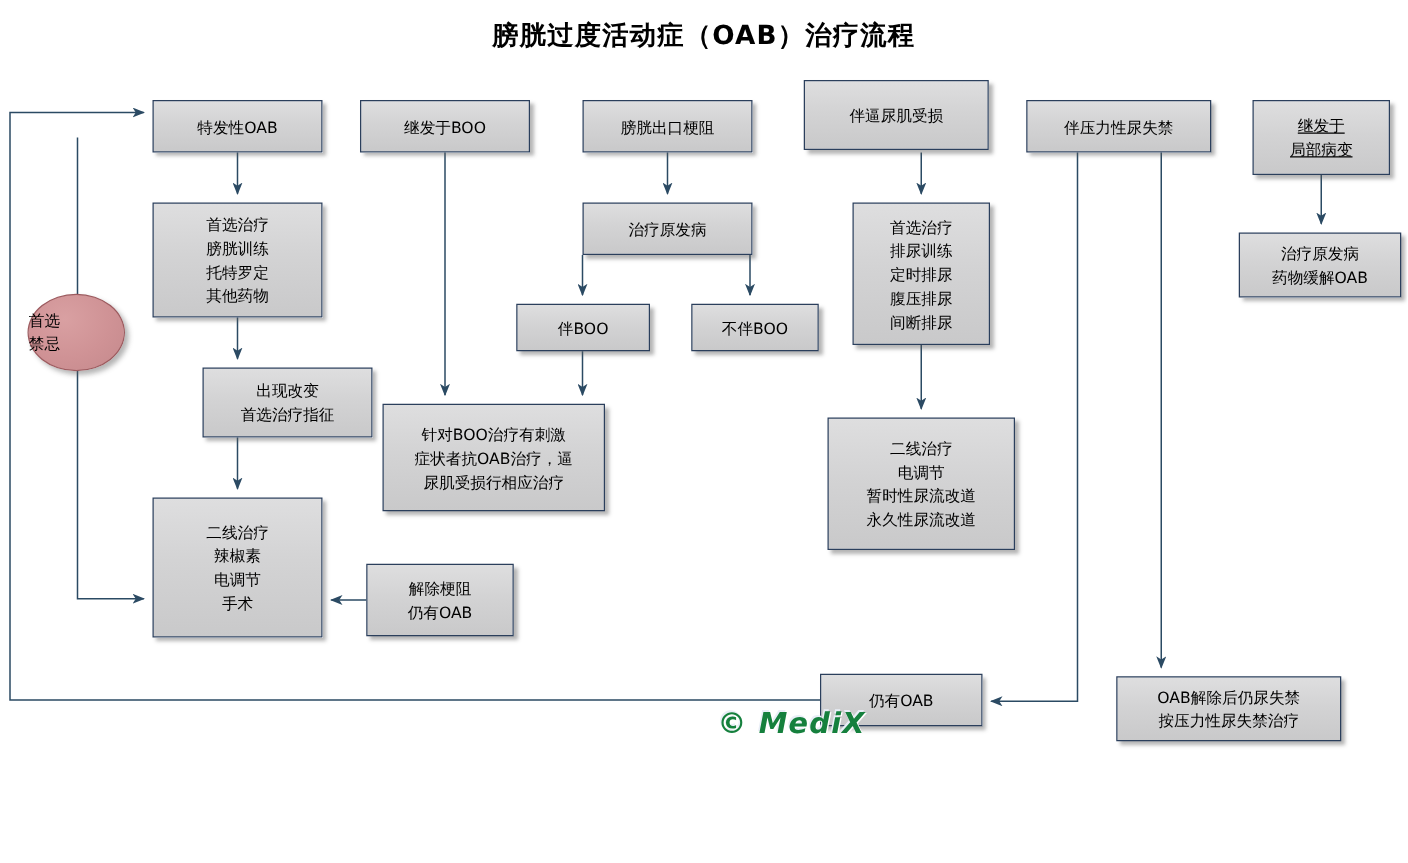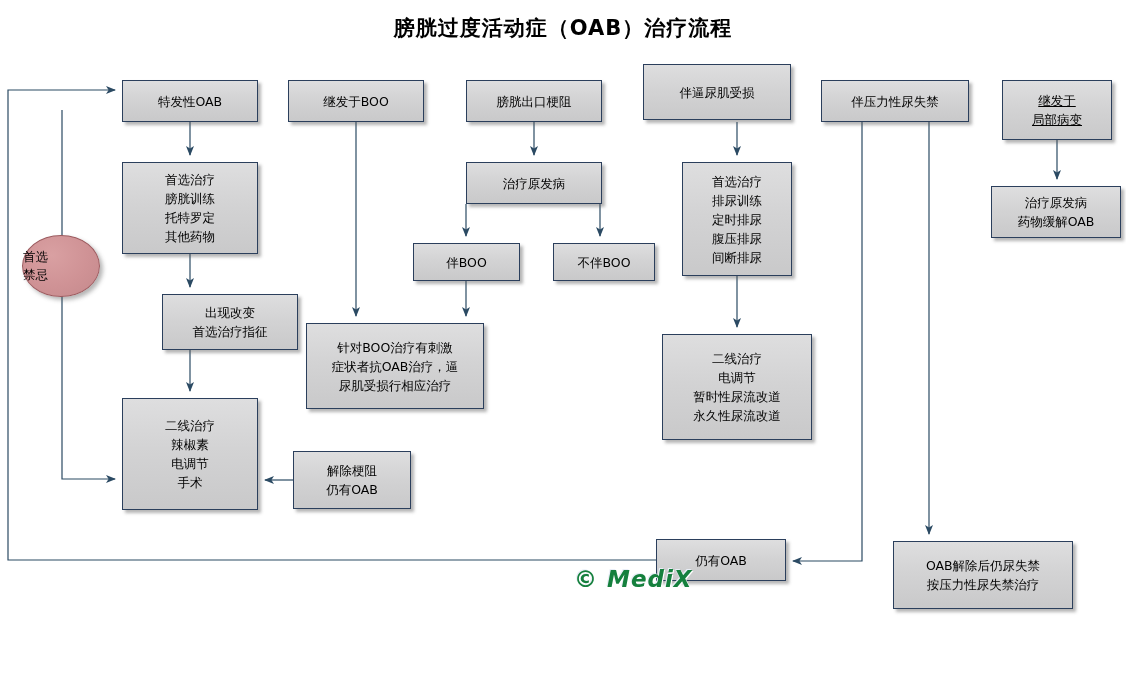"OAB解除后仍尿失禁" div.node-box { height: 68px -> 52px }
